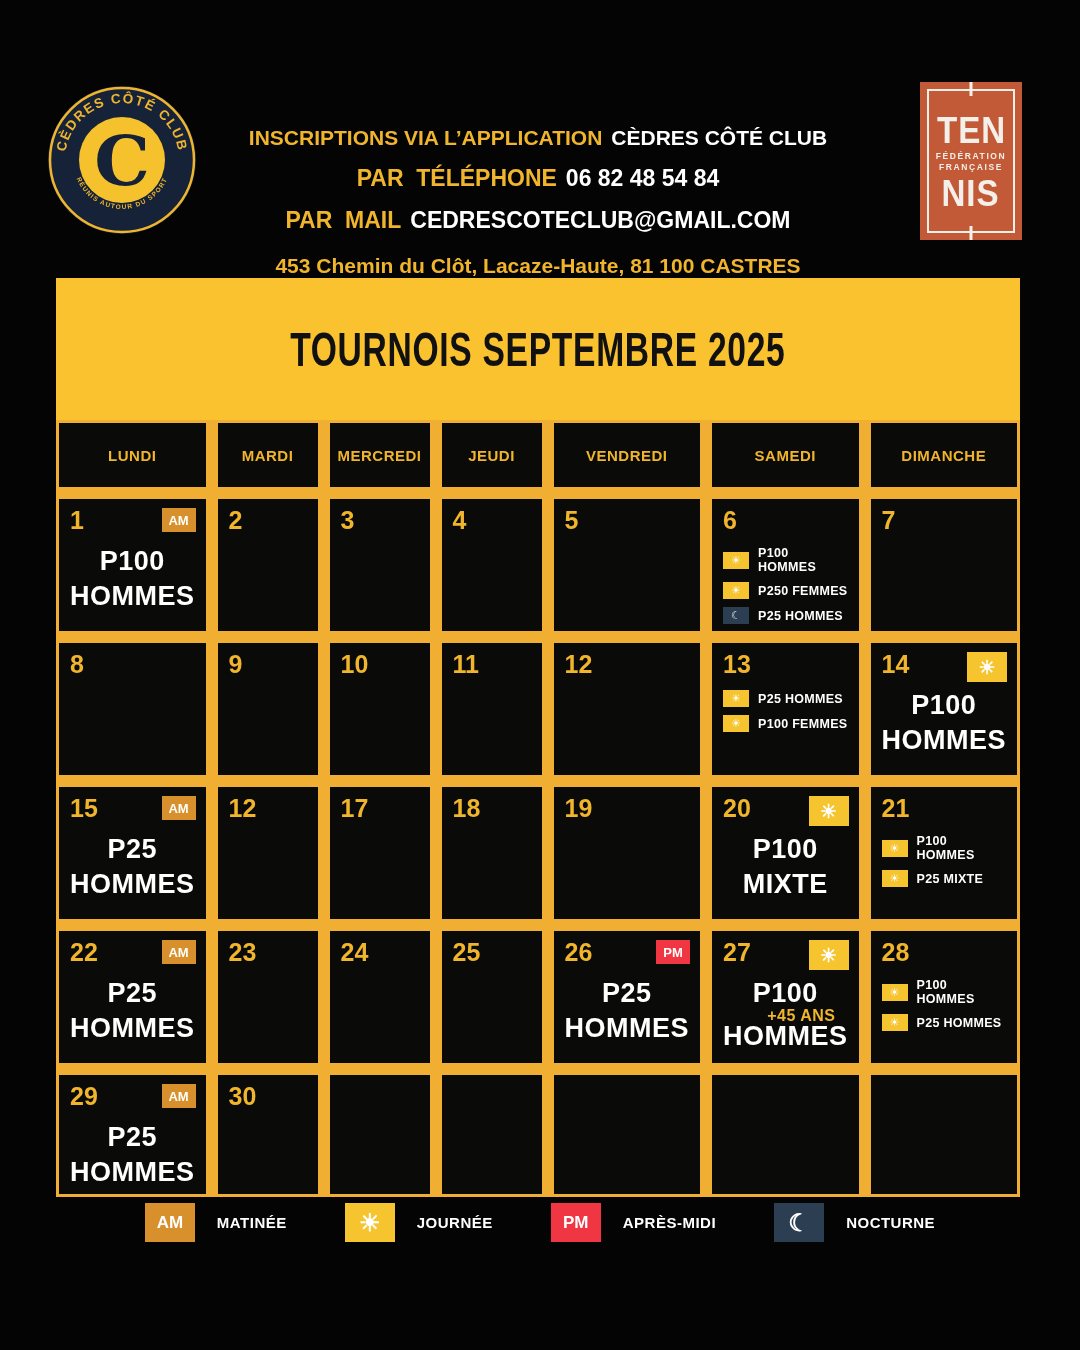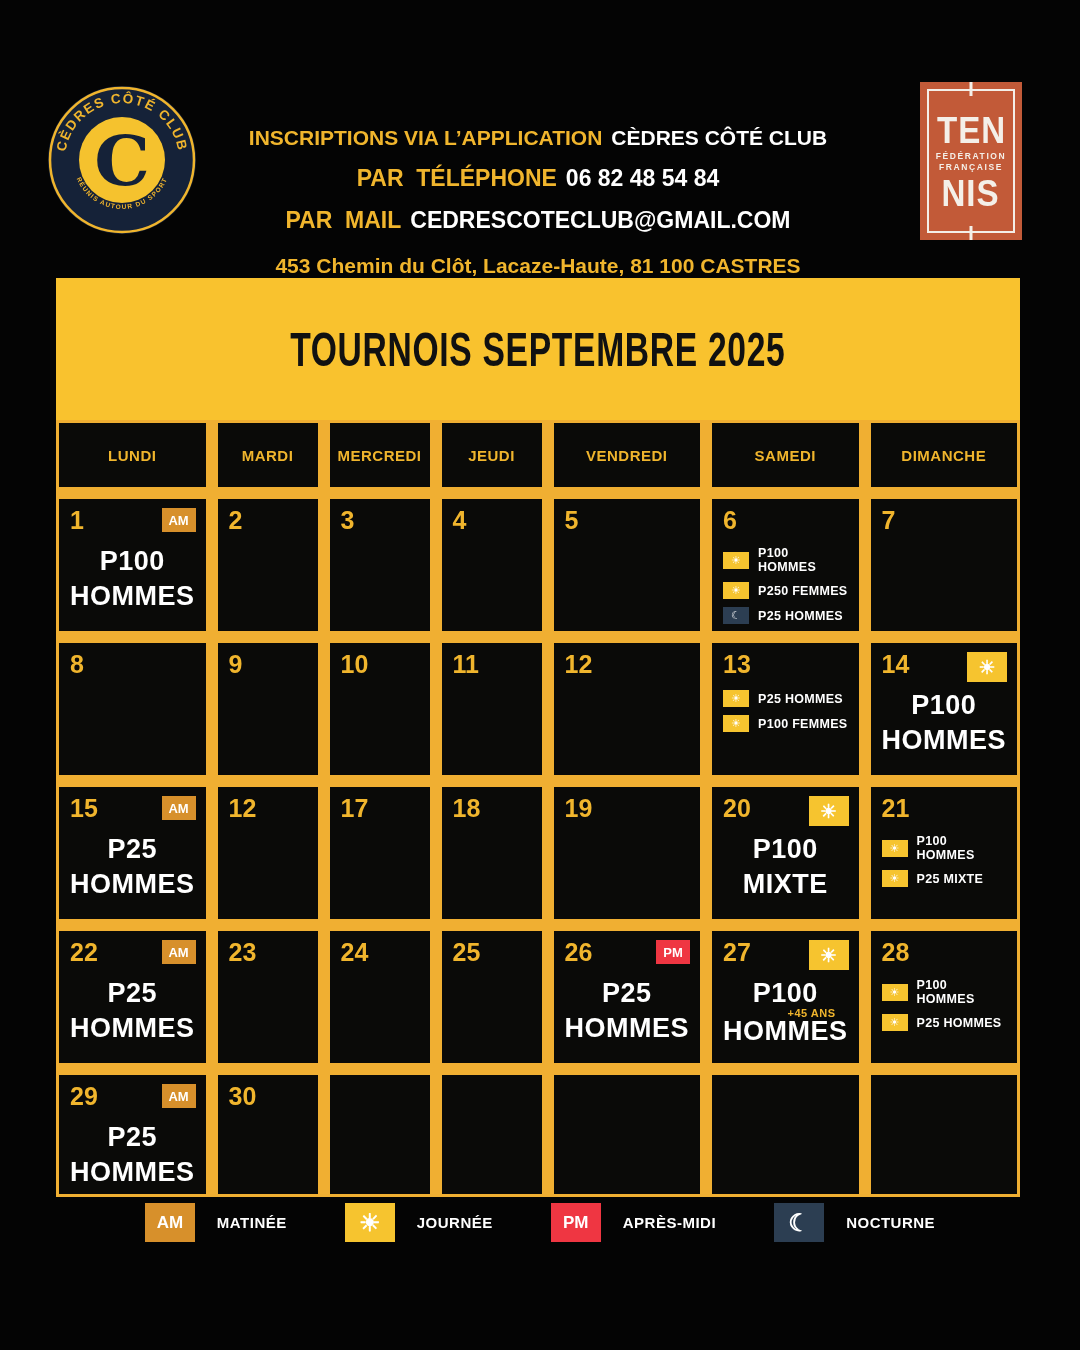"+45 ANS" .note { font-size: 11px -> 16px }
